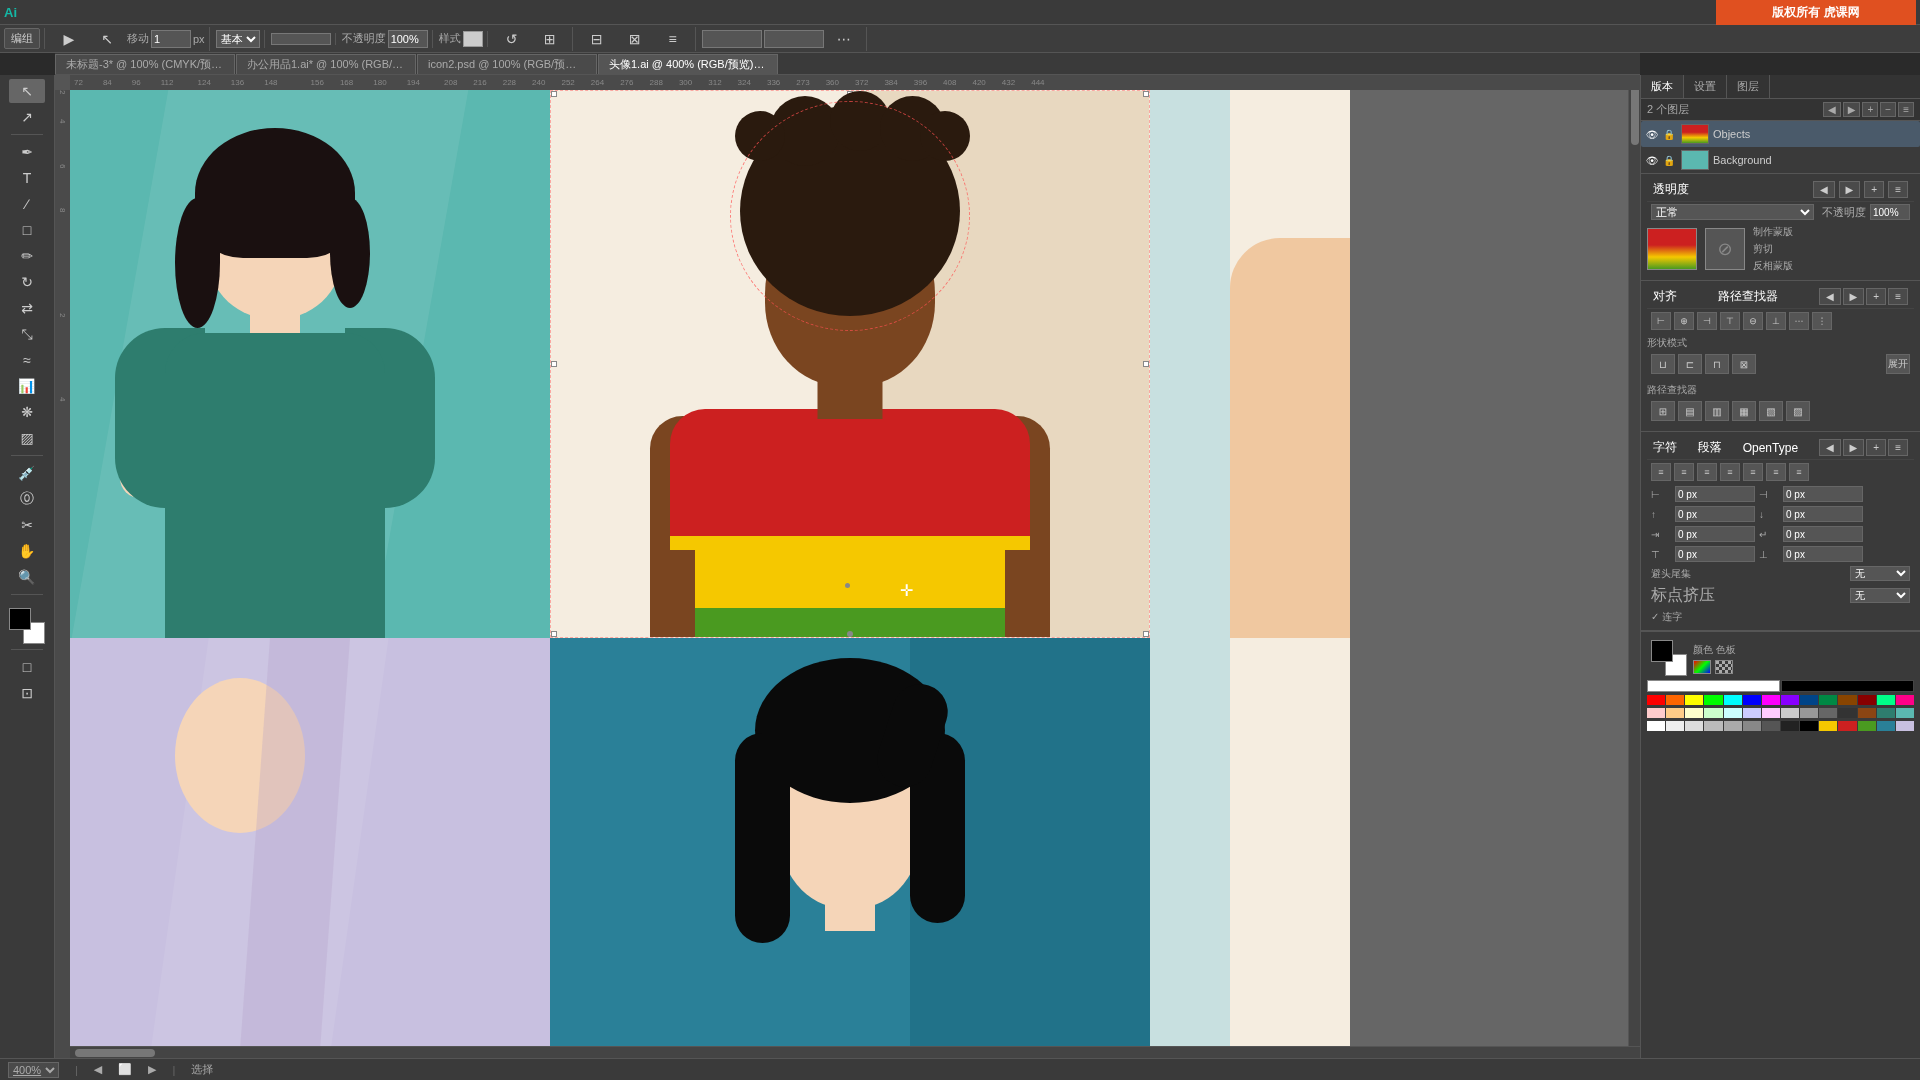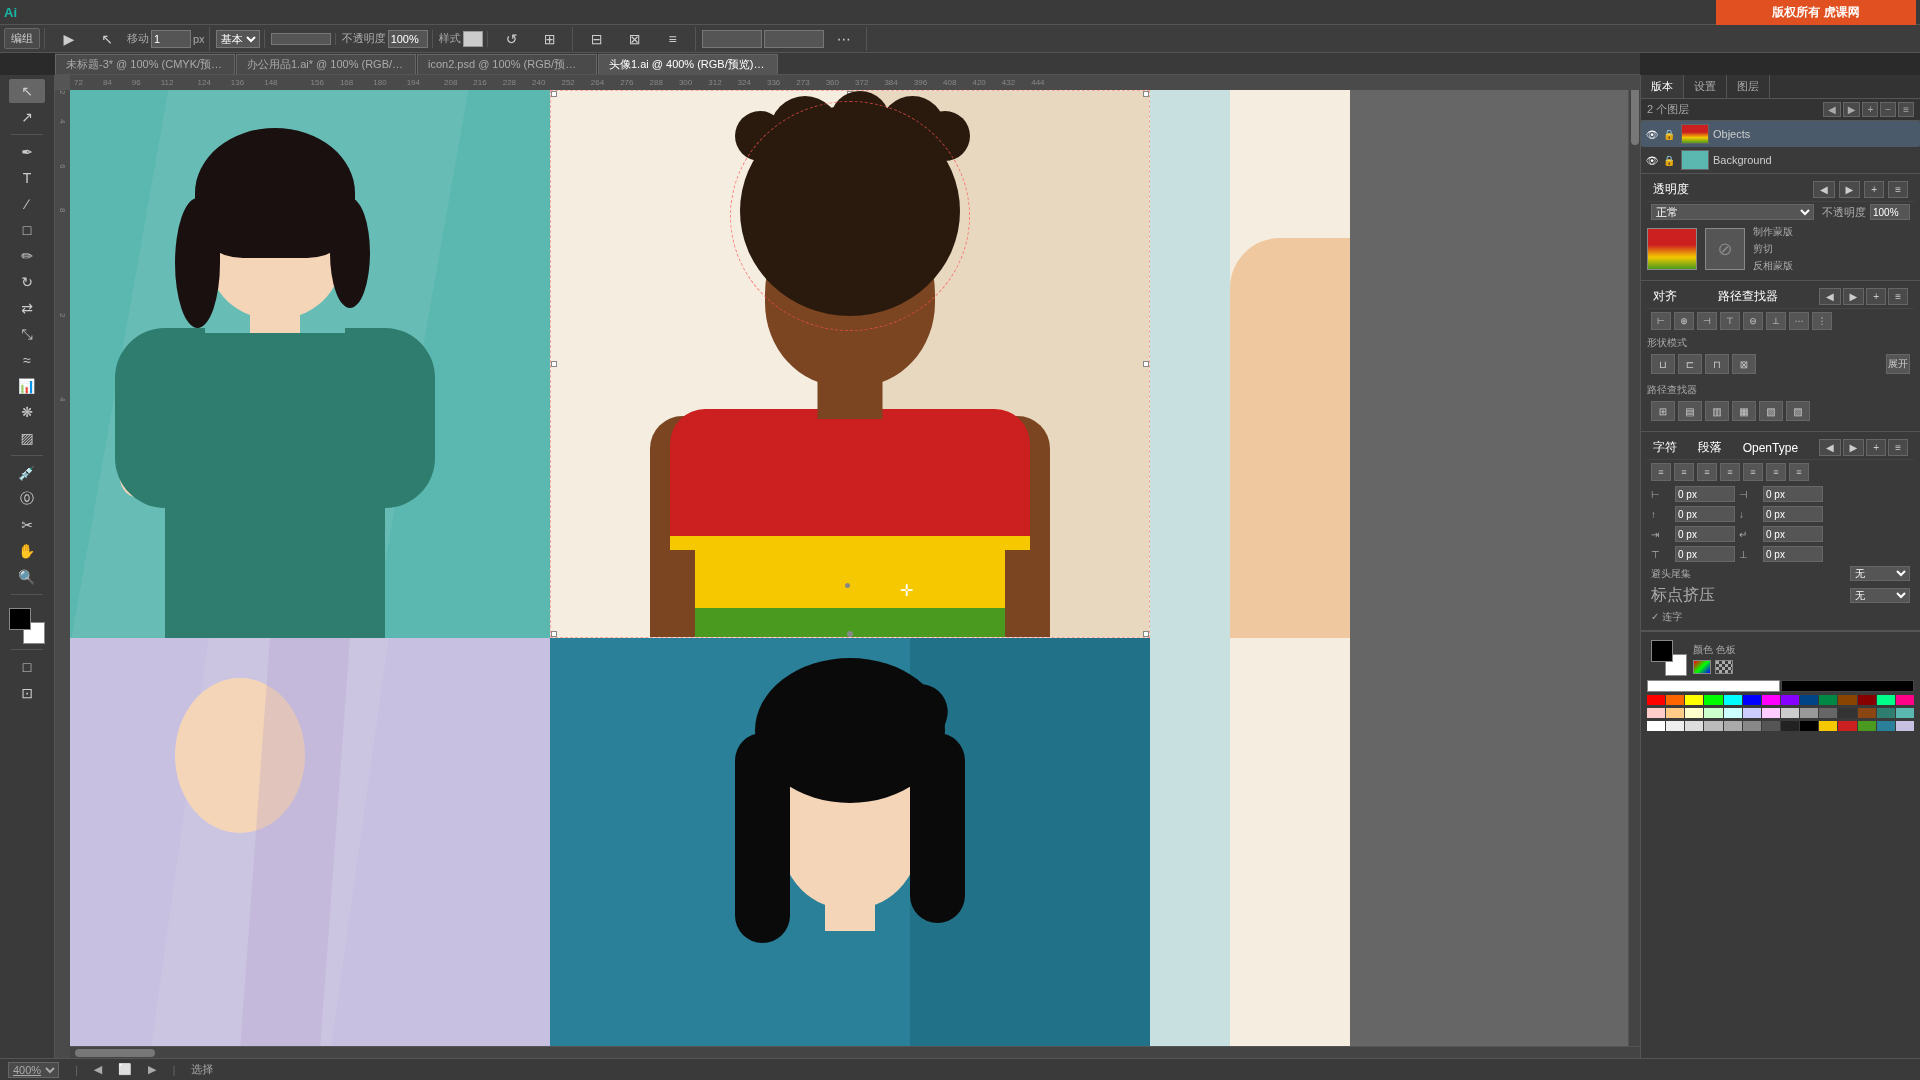"0 px" .prop-input { width: 60px -> 80px }
